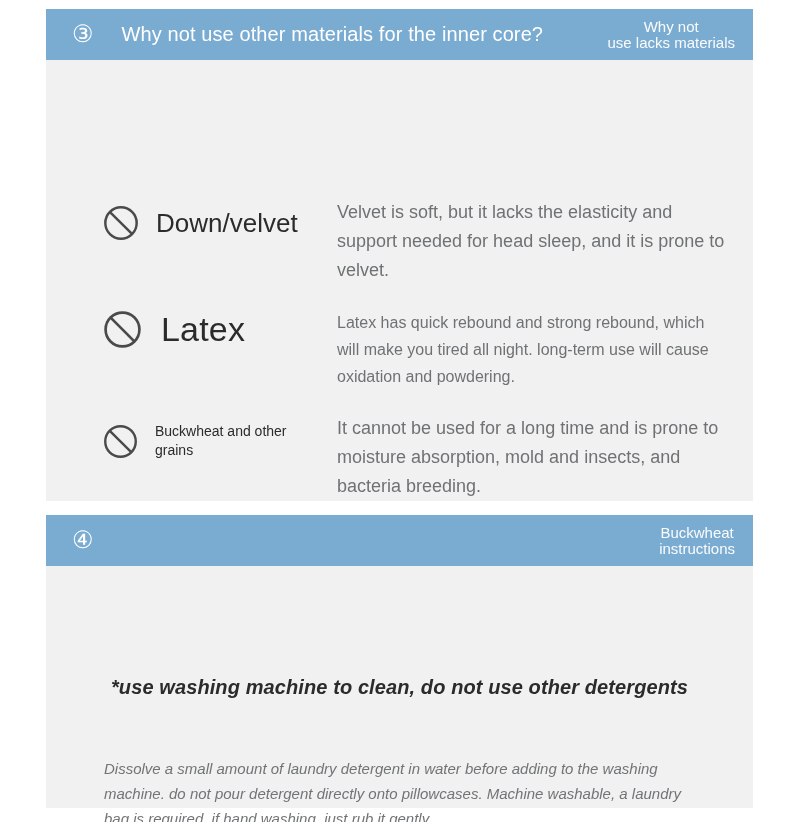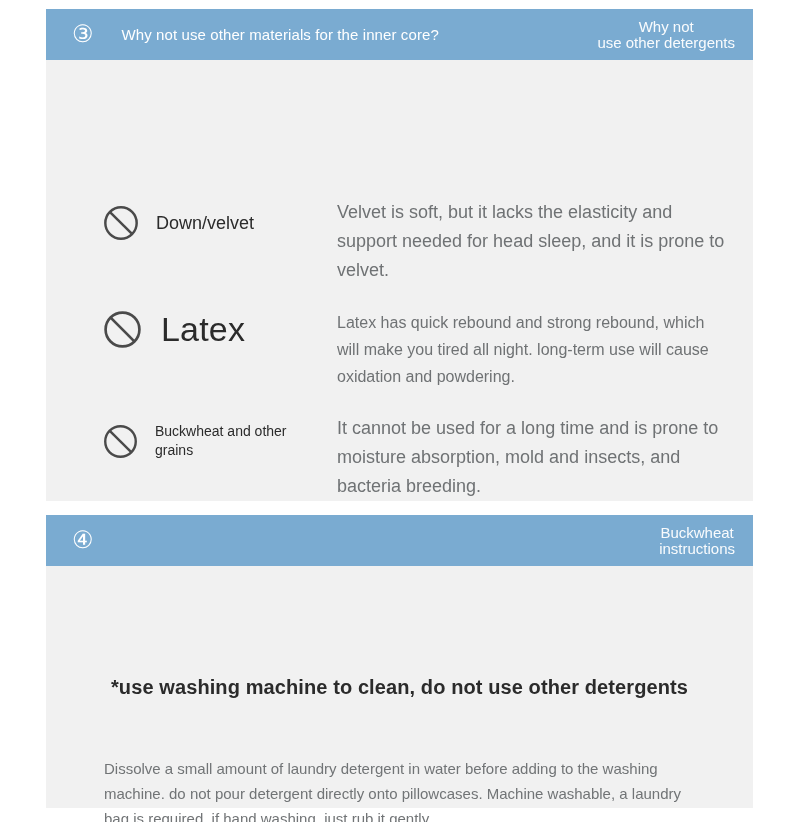"Why not use other materials" .section-title { font-size: 15px -> 20px }
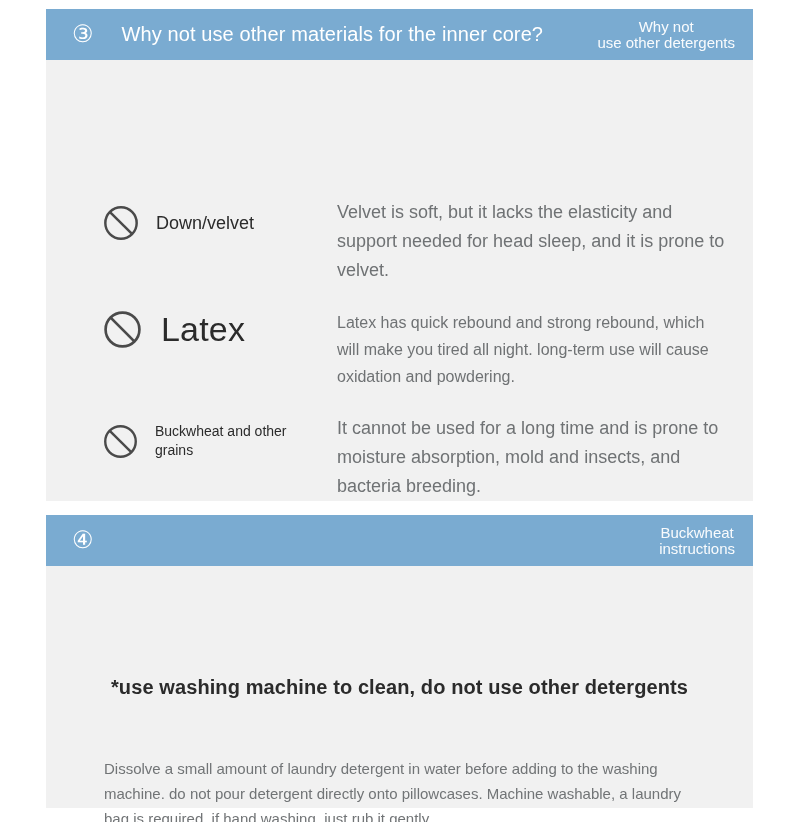"use other detergents" span { text: other detergents -> lacks materials }
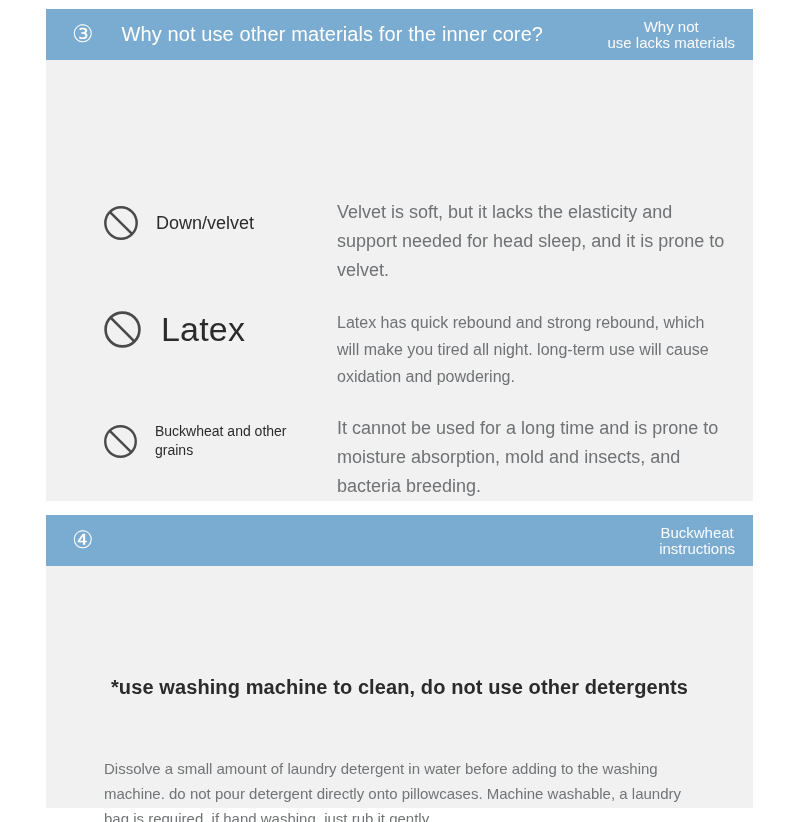"Down/velvet" #label-down { font-size: 18px -> 26px }
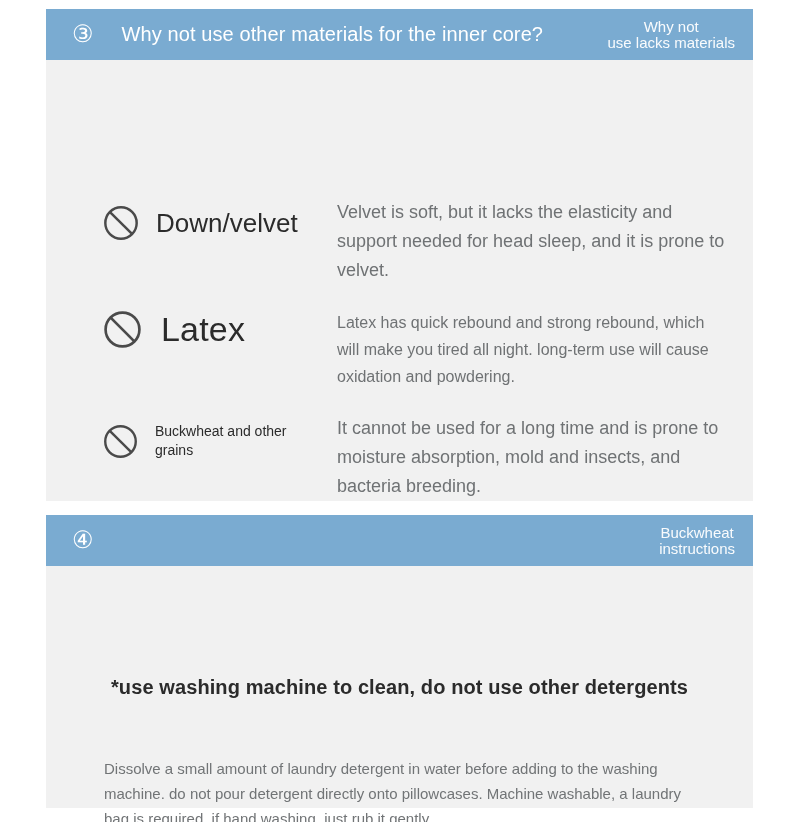"*use washing machine to clean," .washing-body { font-style: none -> italic }
